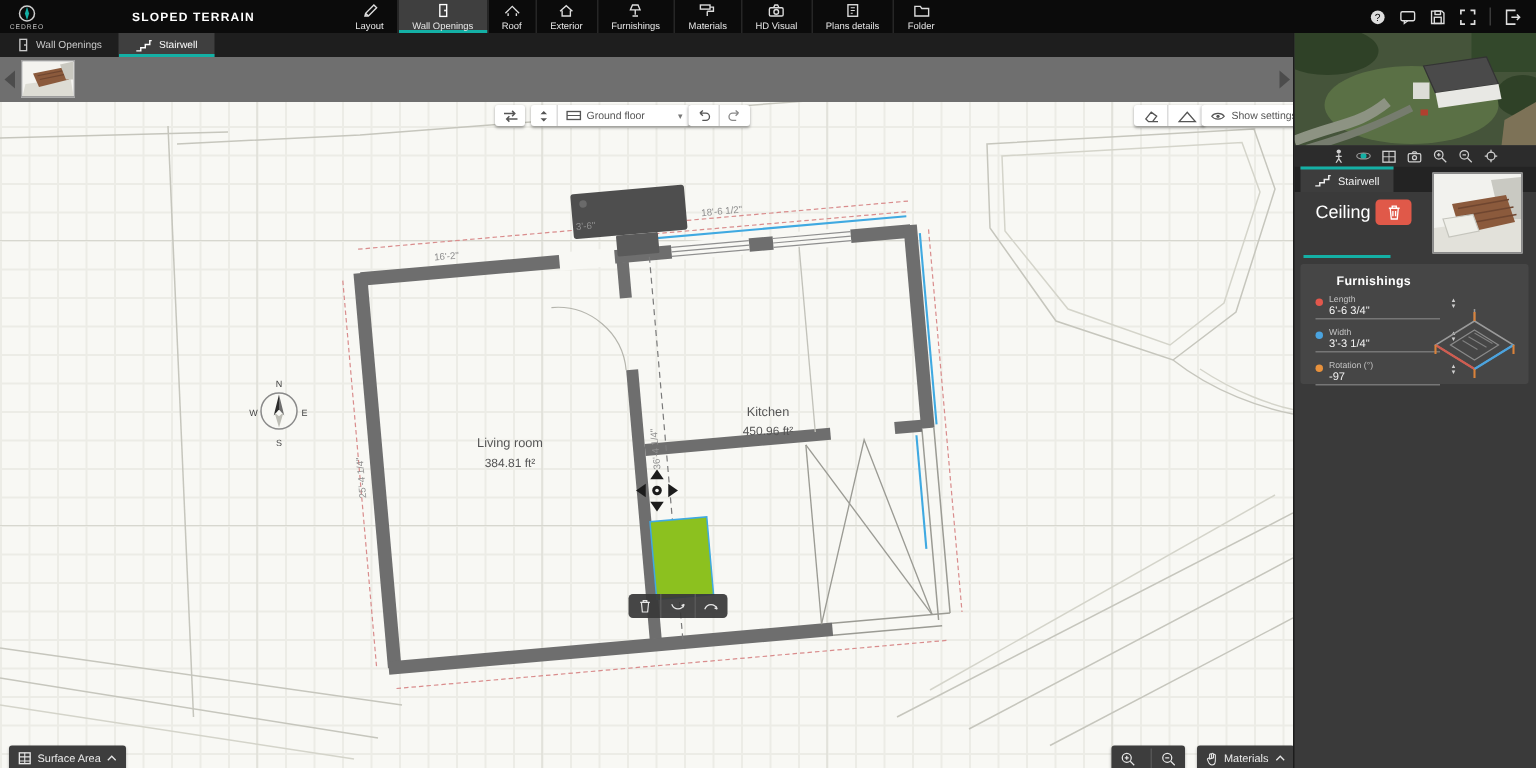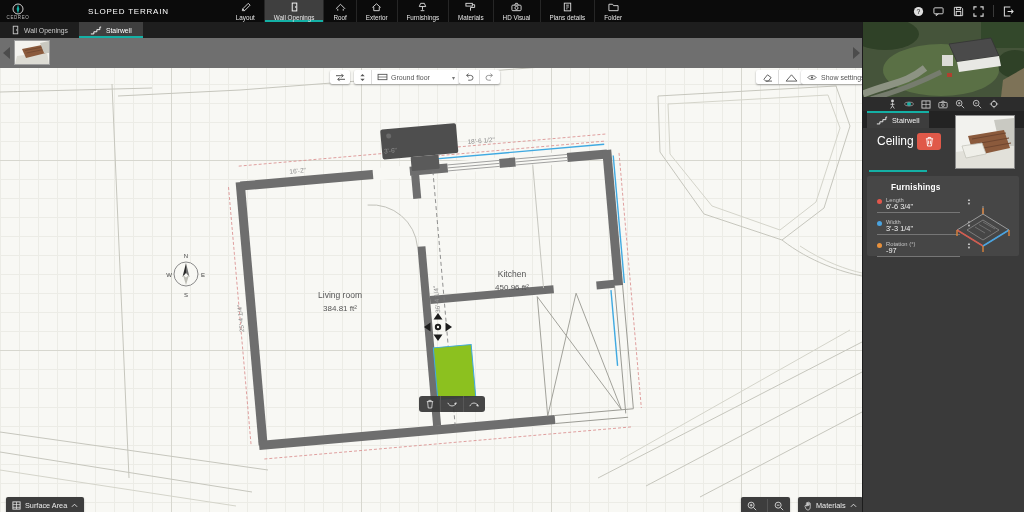"SLOPED TERRAIN" .title { font-weight: normal -> bold }
